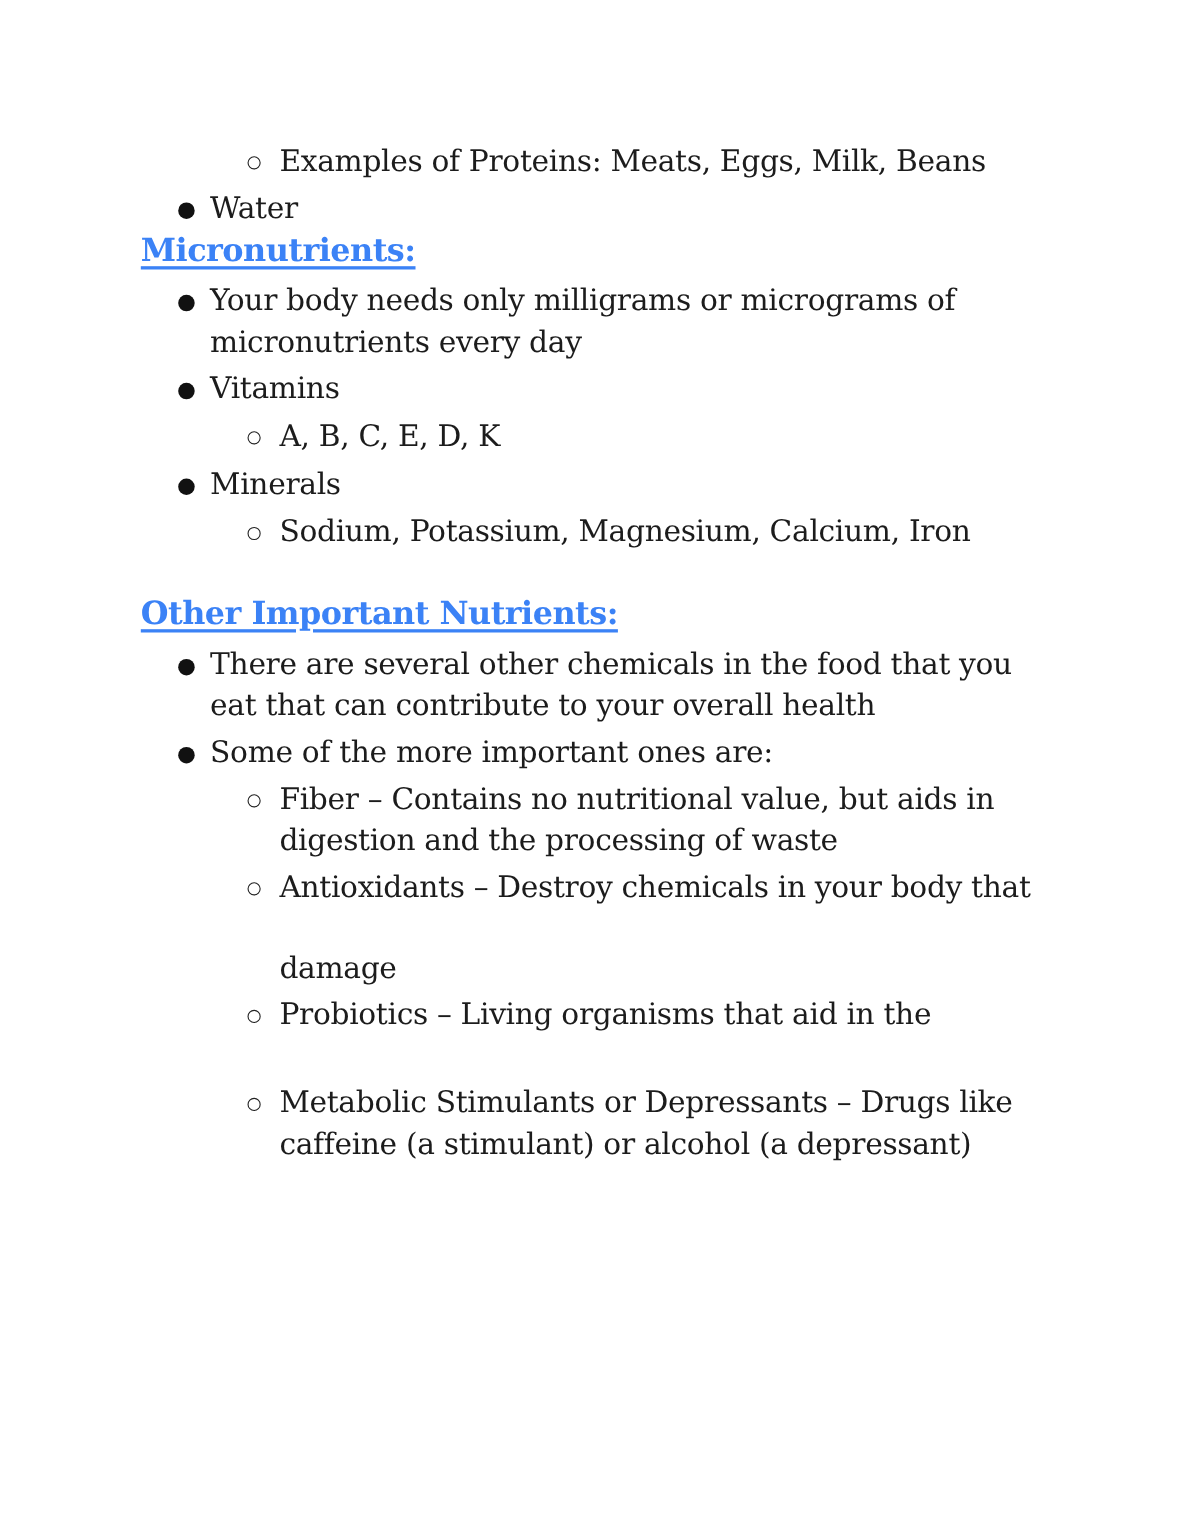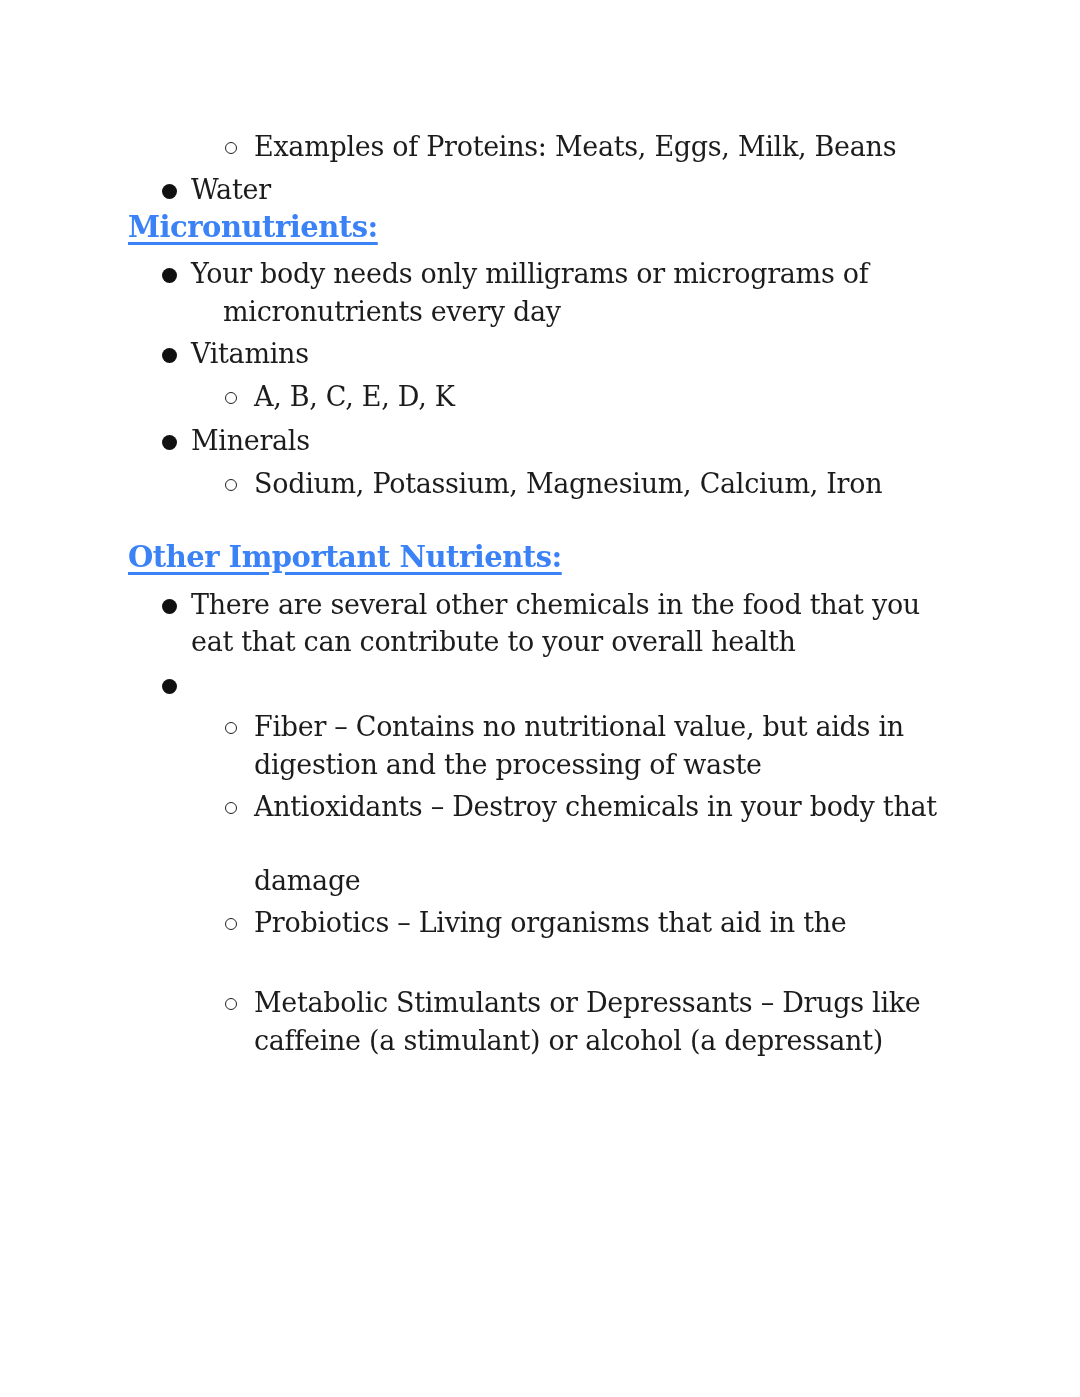"micronutrients every day" div.line { margin-left: 32px -> none }
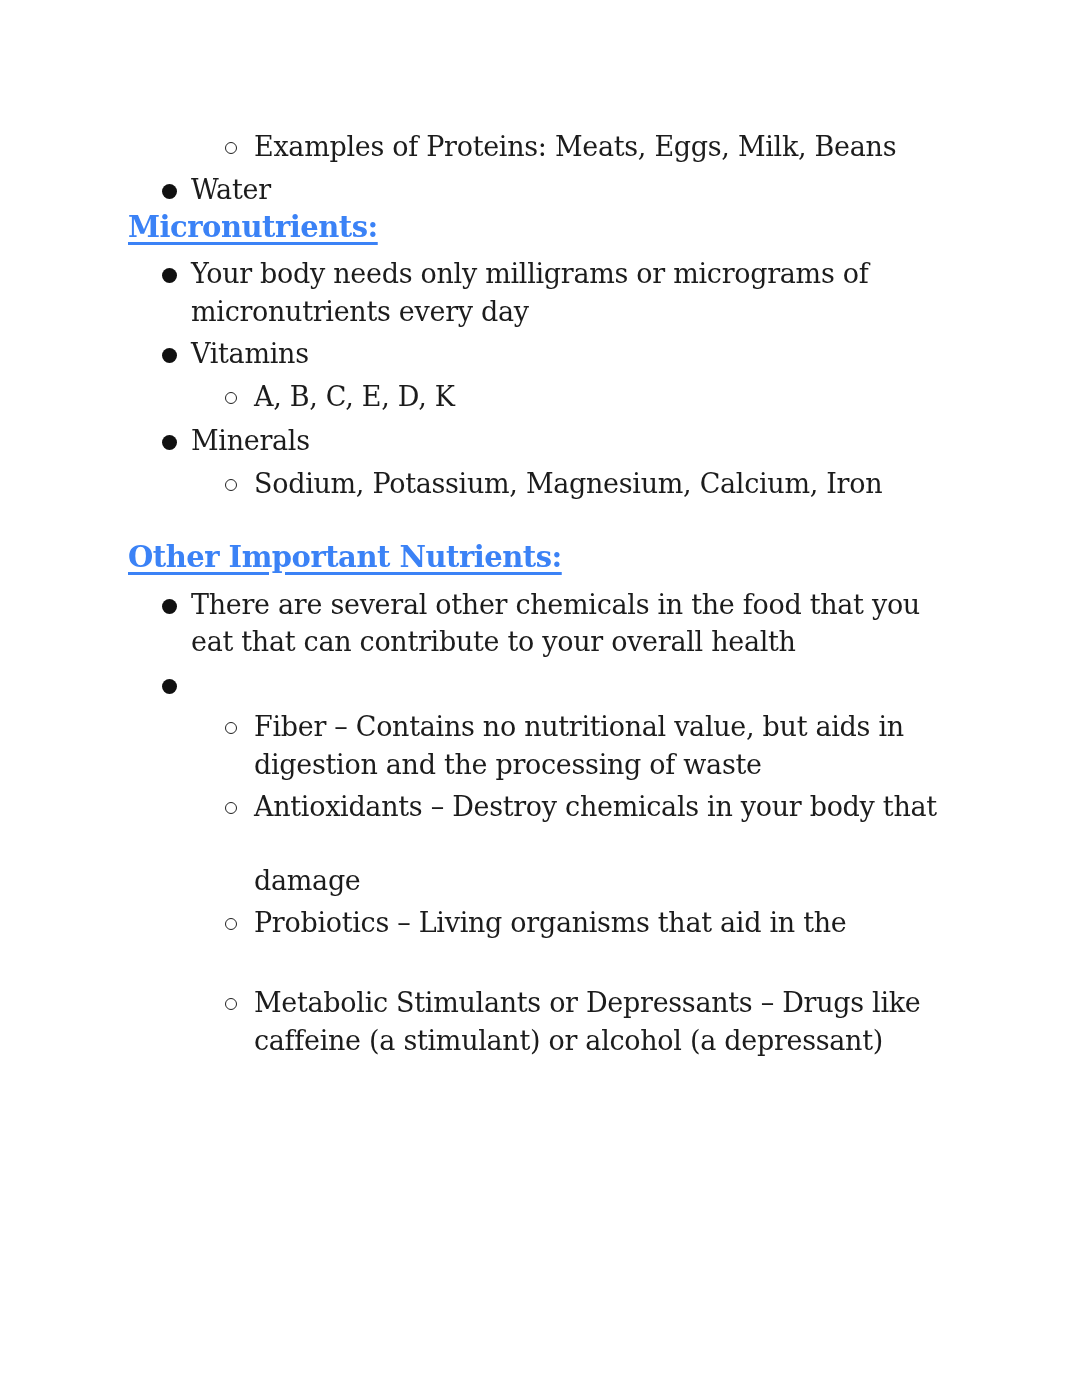"Some of the more important" div.line { html: none -> <div>Some of the more important ones are:</div> }
